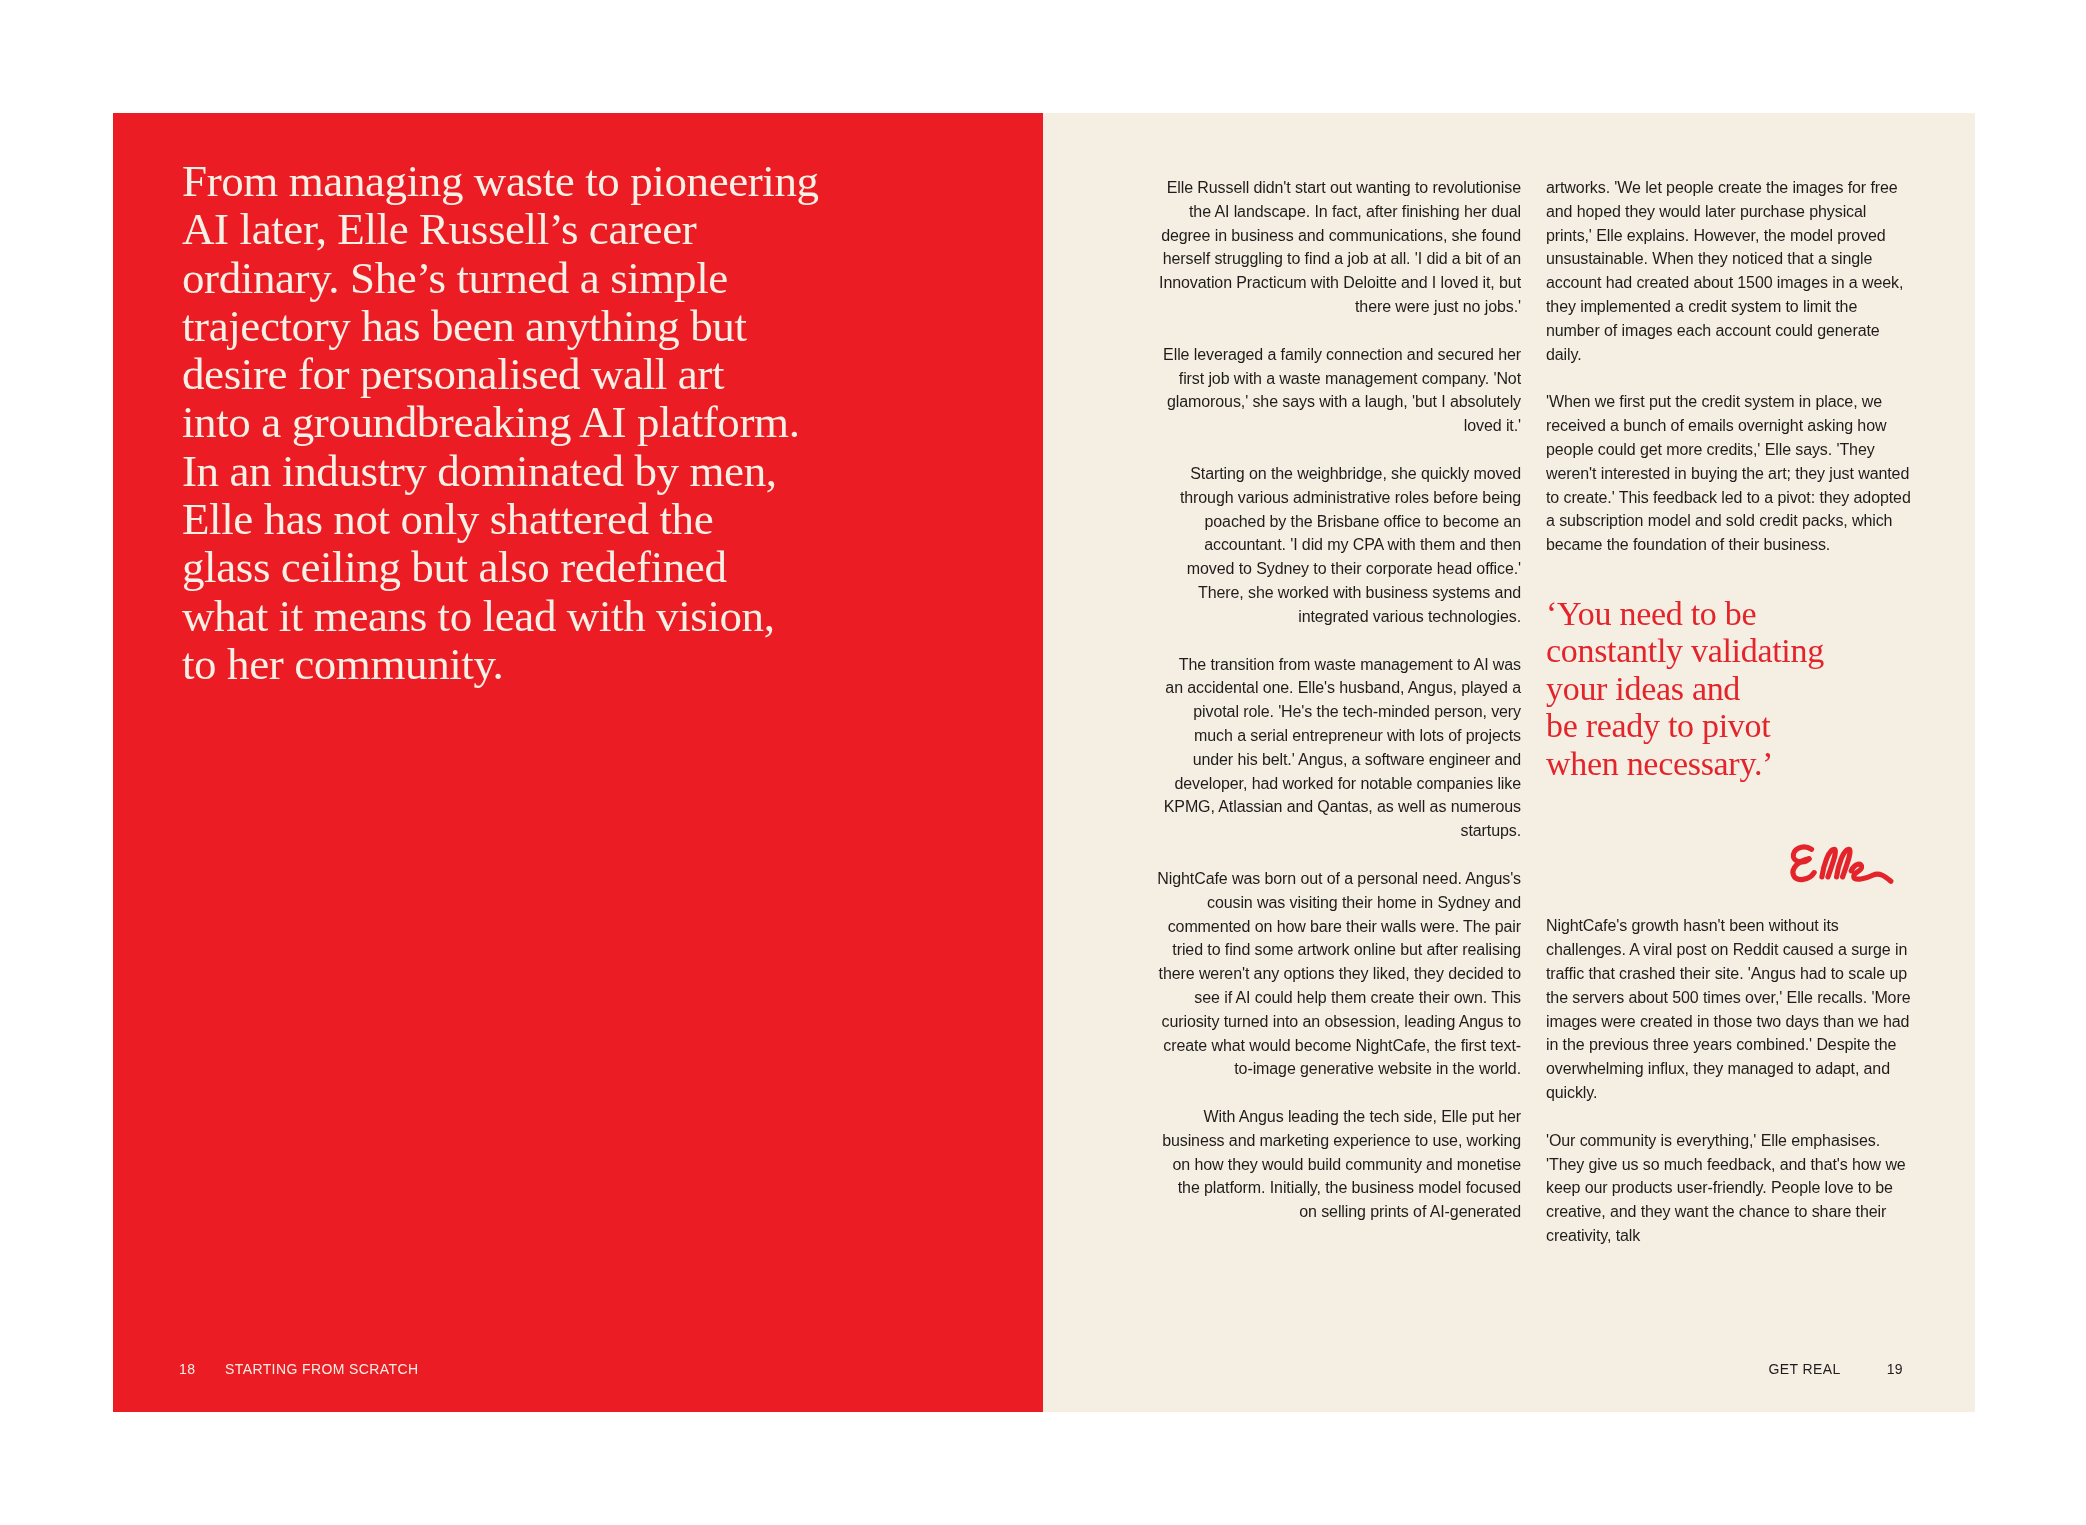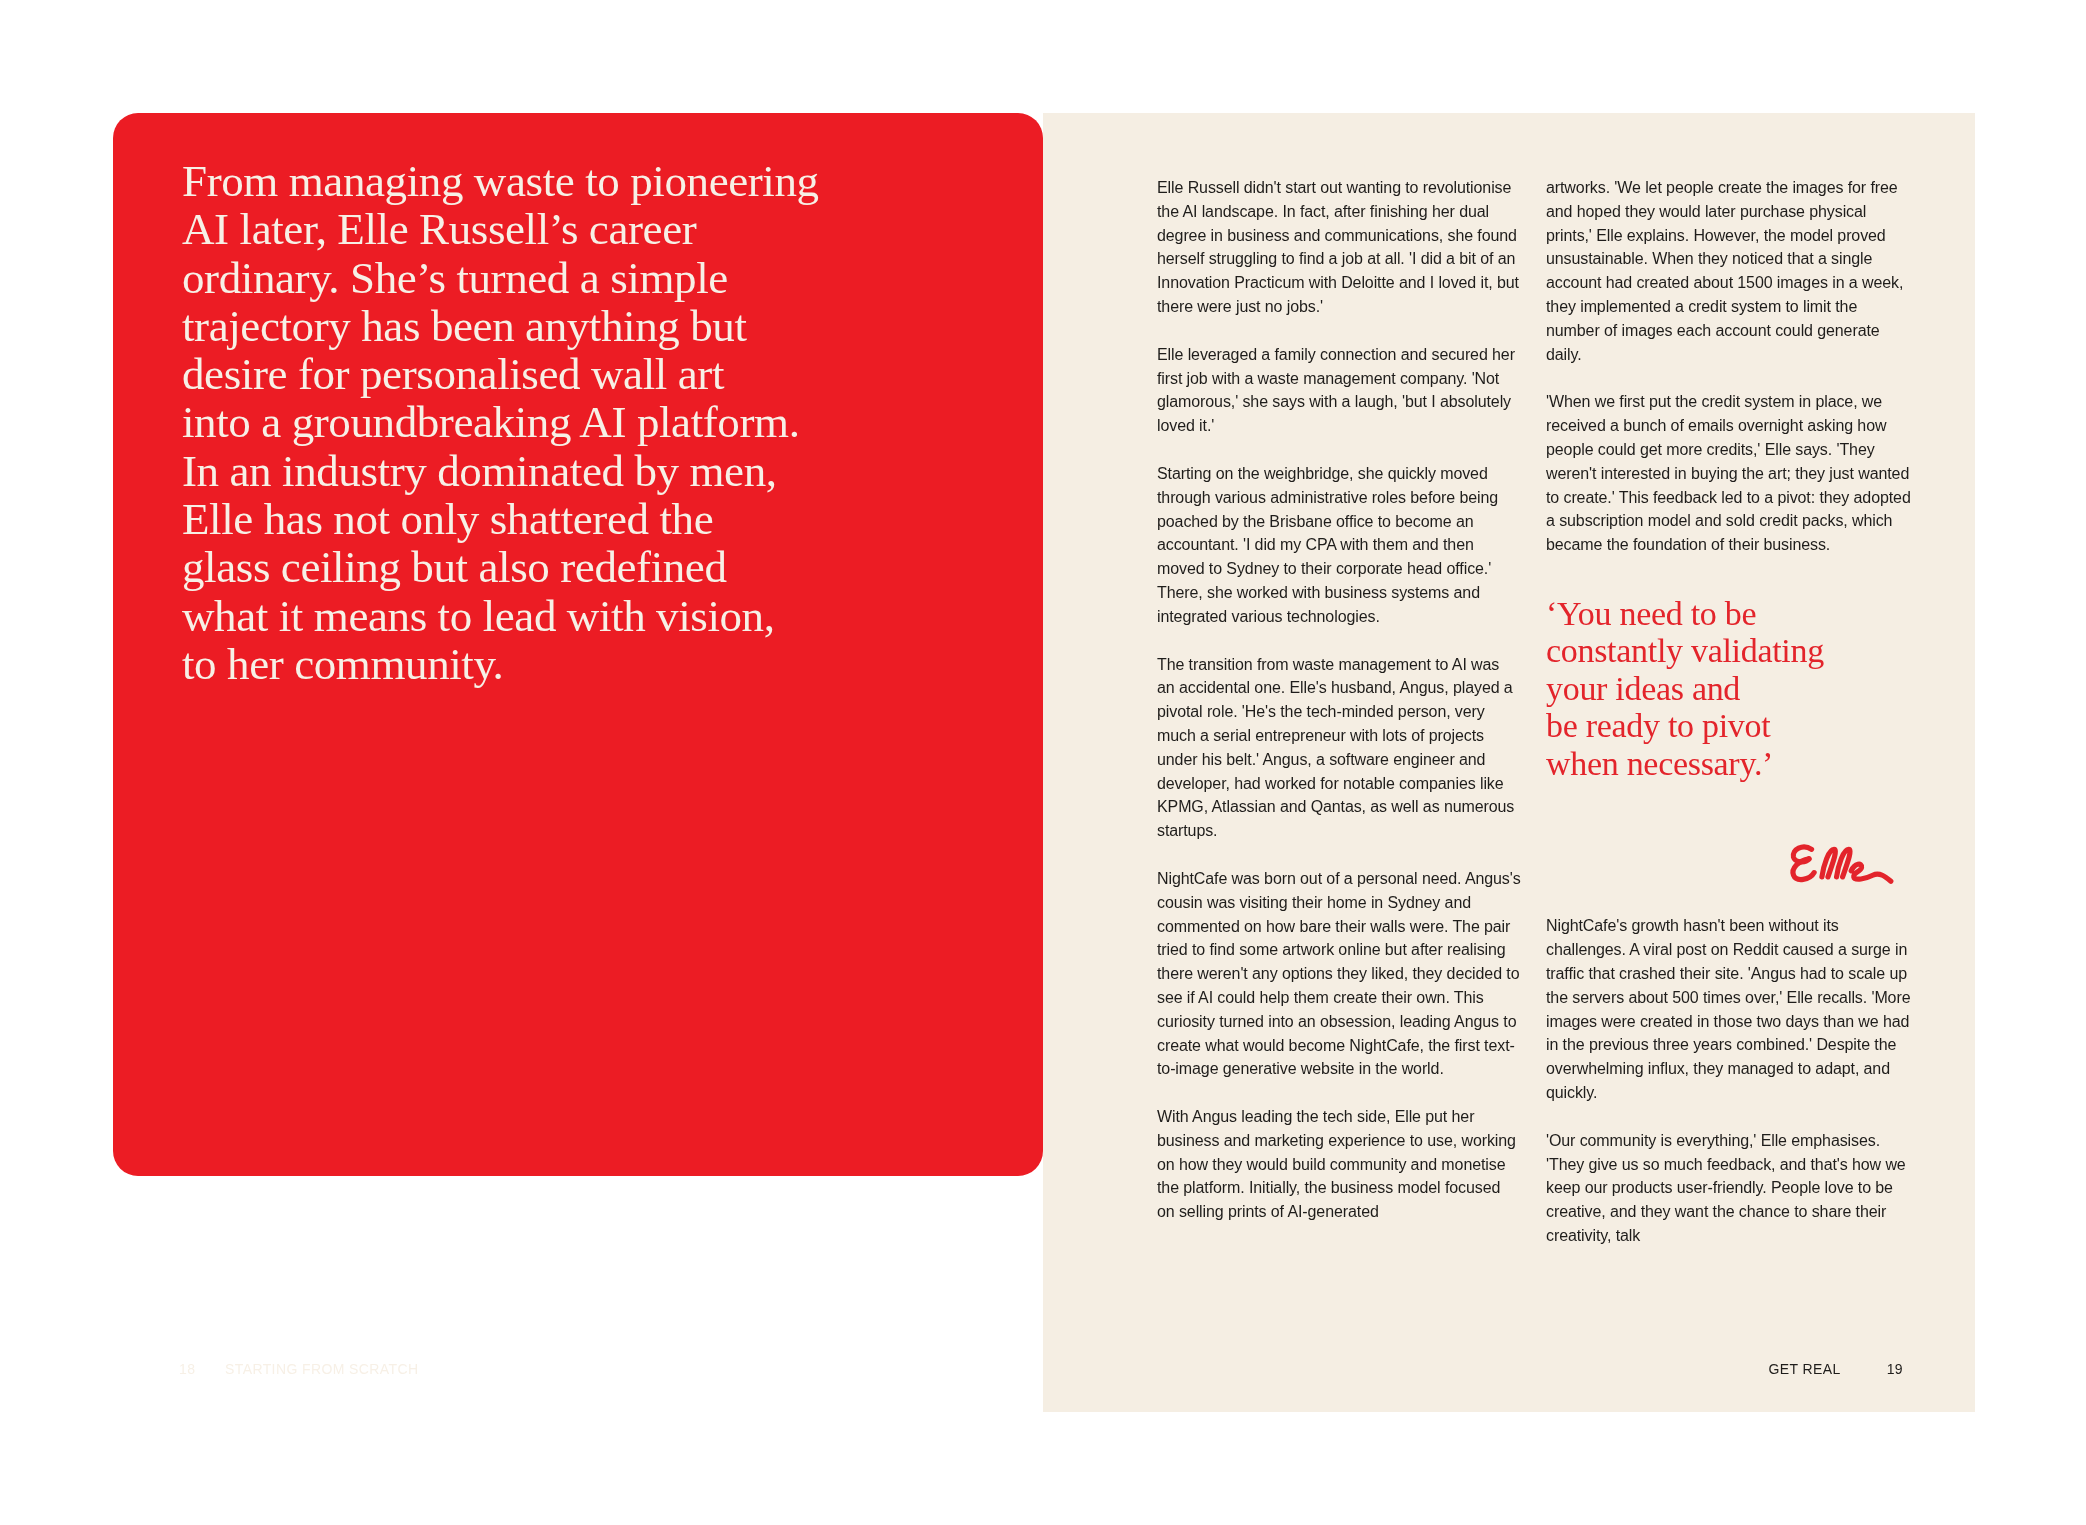"From managing waste to pioneering" .page-left { border-radius: 25px -> none; height: 1063px -> 1299px }
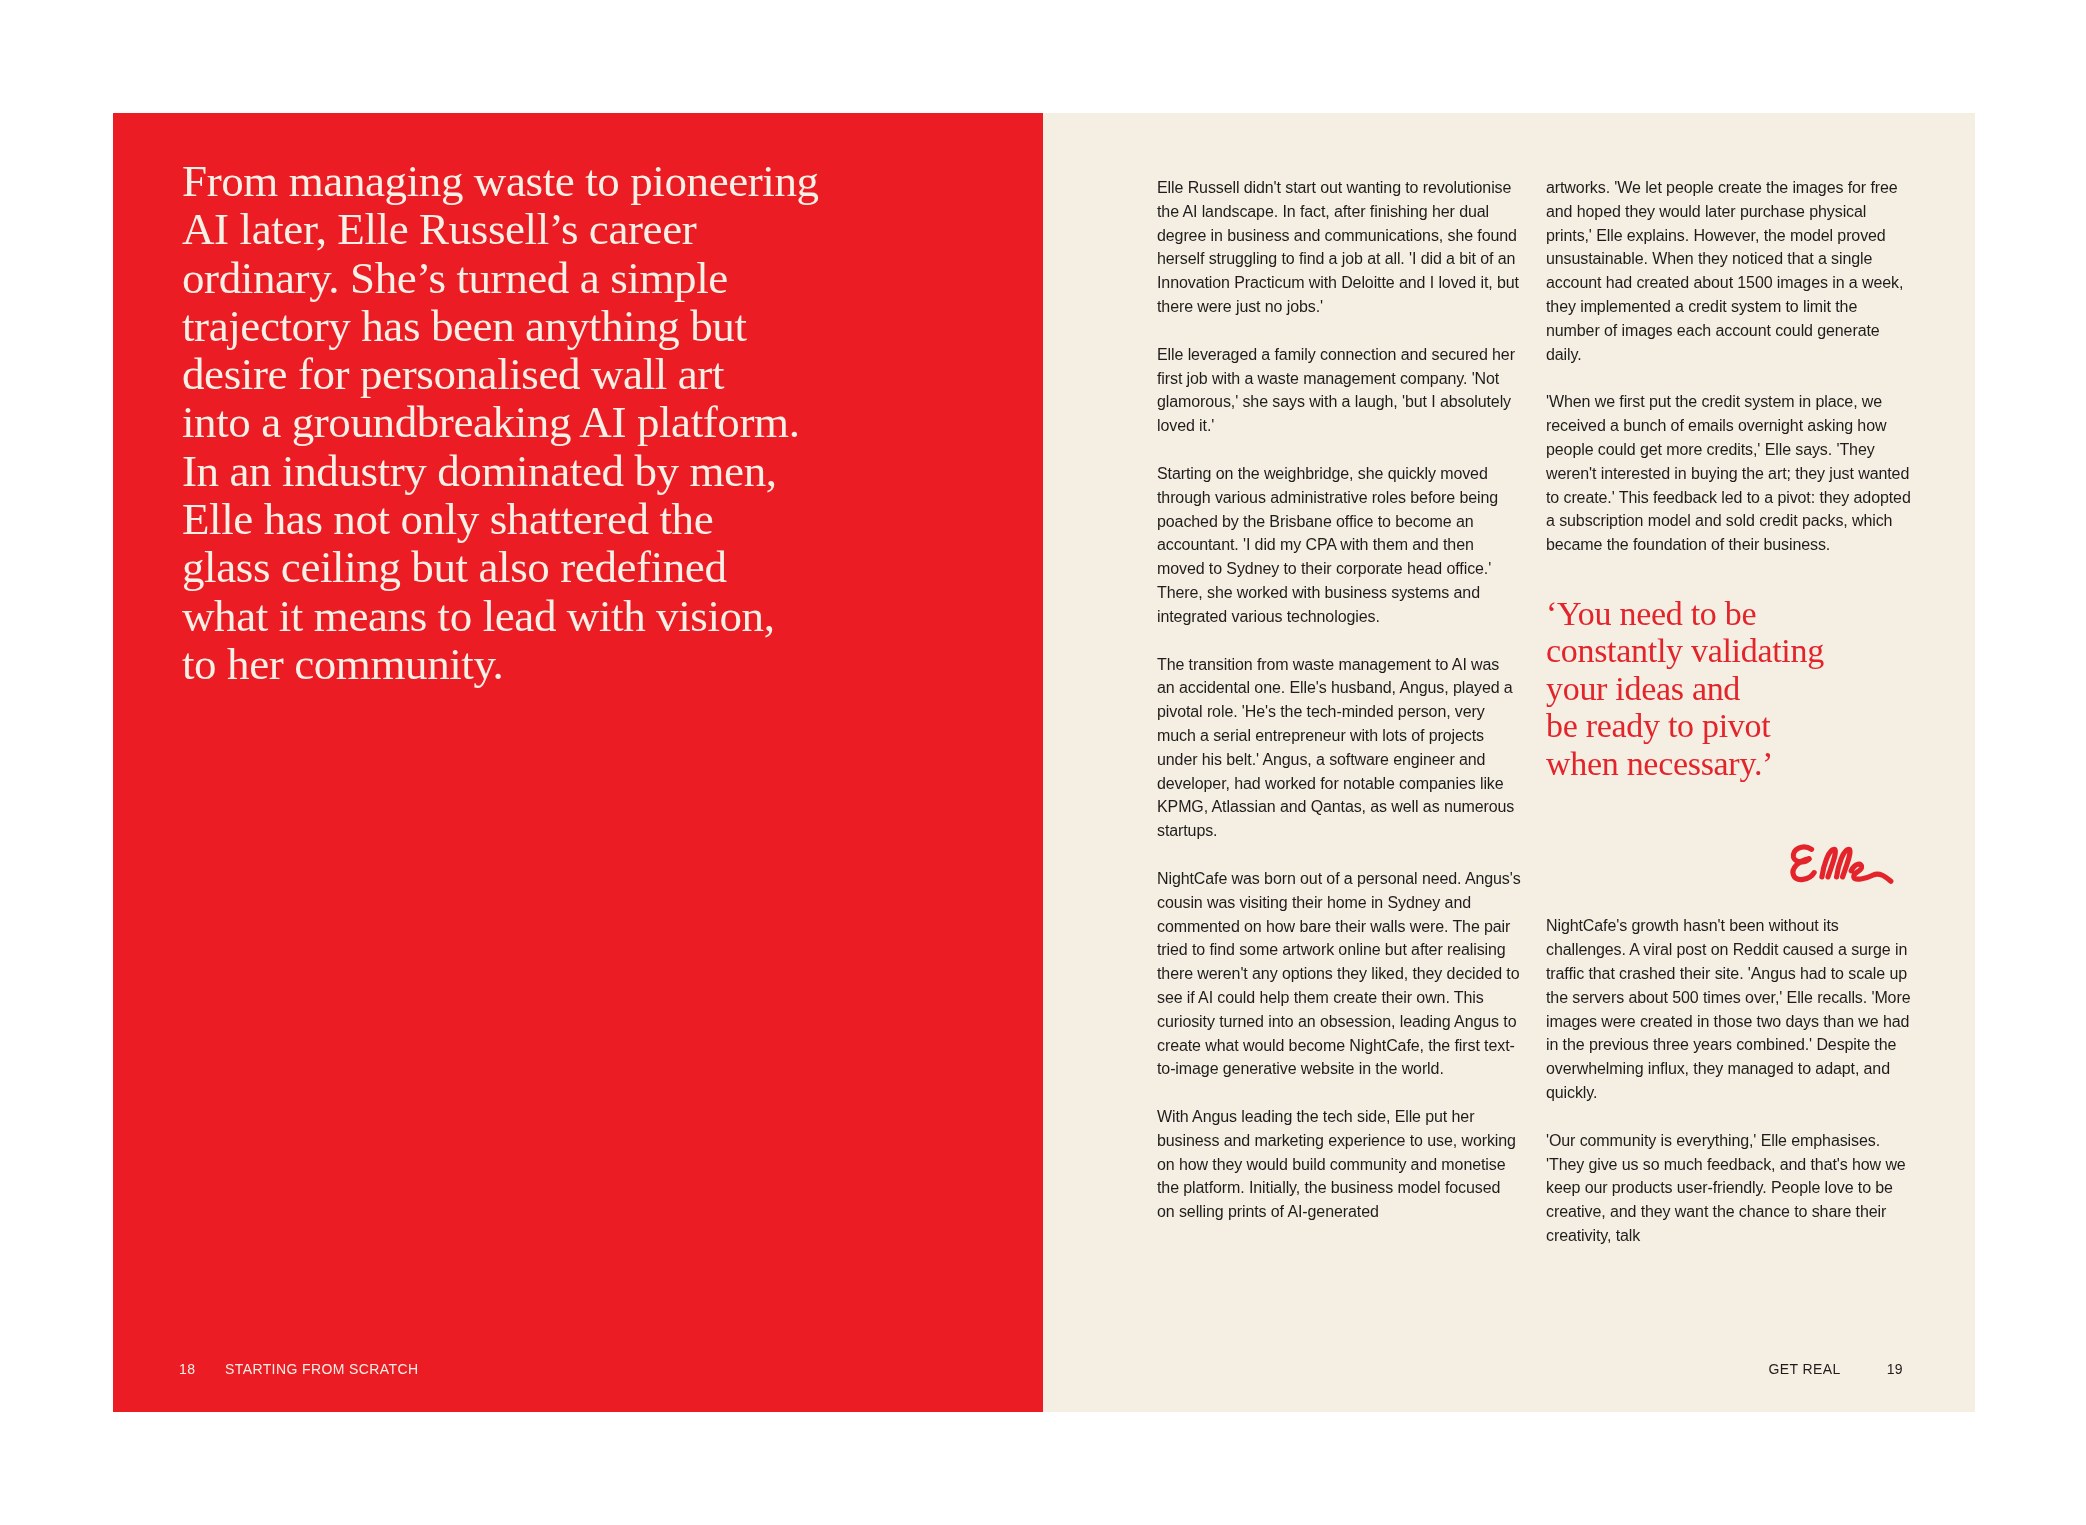"Elle Russell didn't start out" .col-1 { text-align: none -> right }
